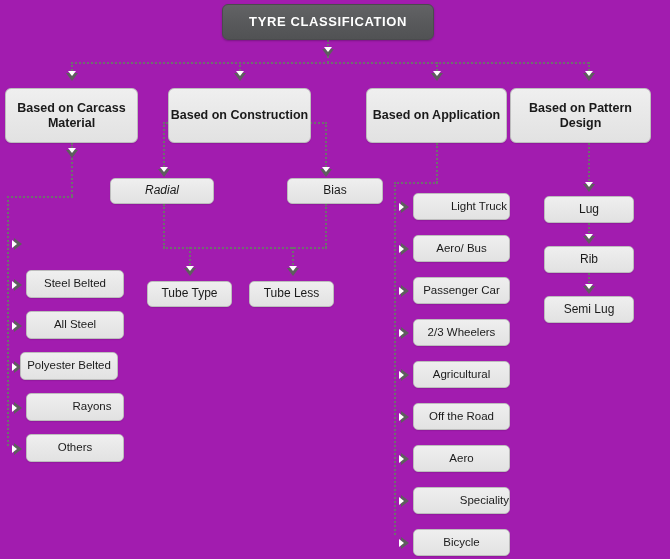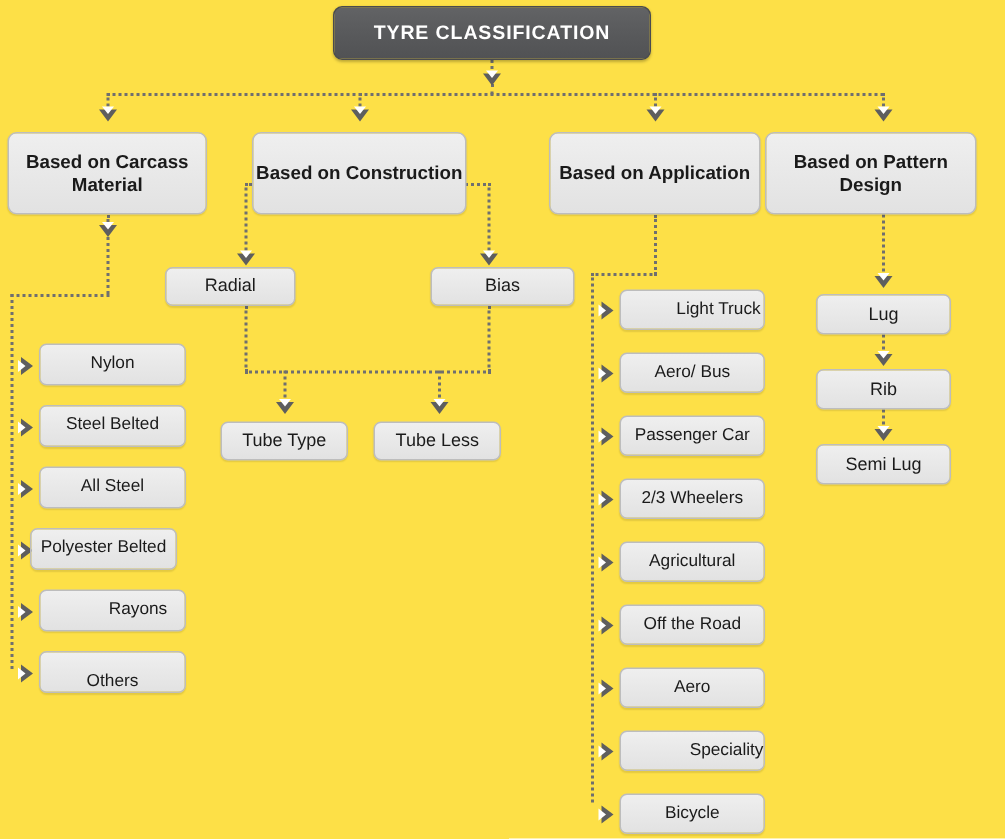"TYRE CLASSIFICATION" #canvas { background: #fde047 -> #a21caf }
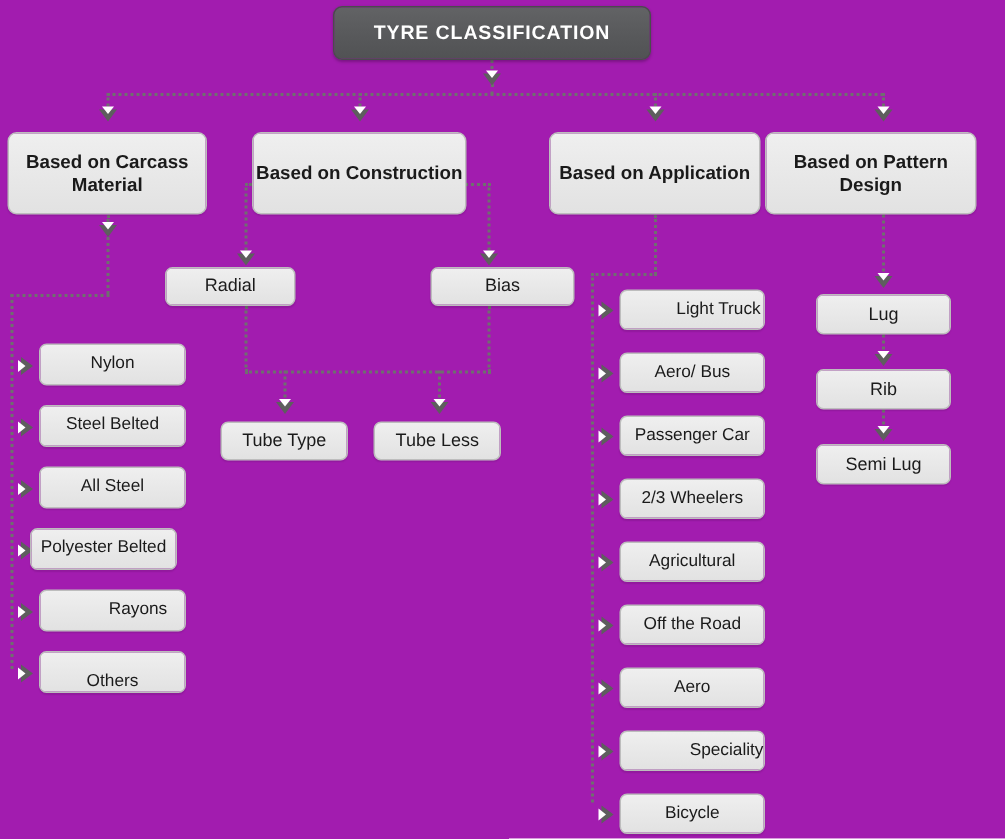"Radial" div.node { font-style: none -> italic; width: 87px -> 104px }
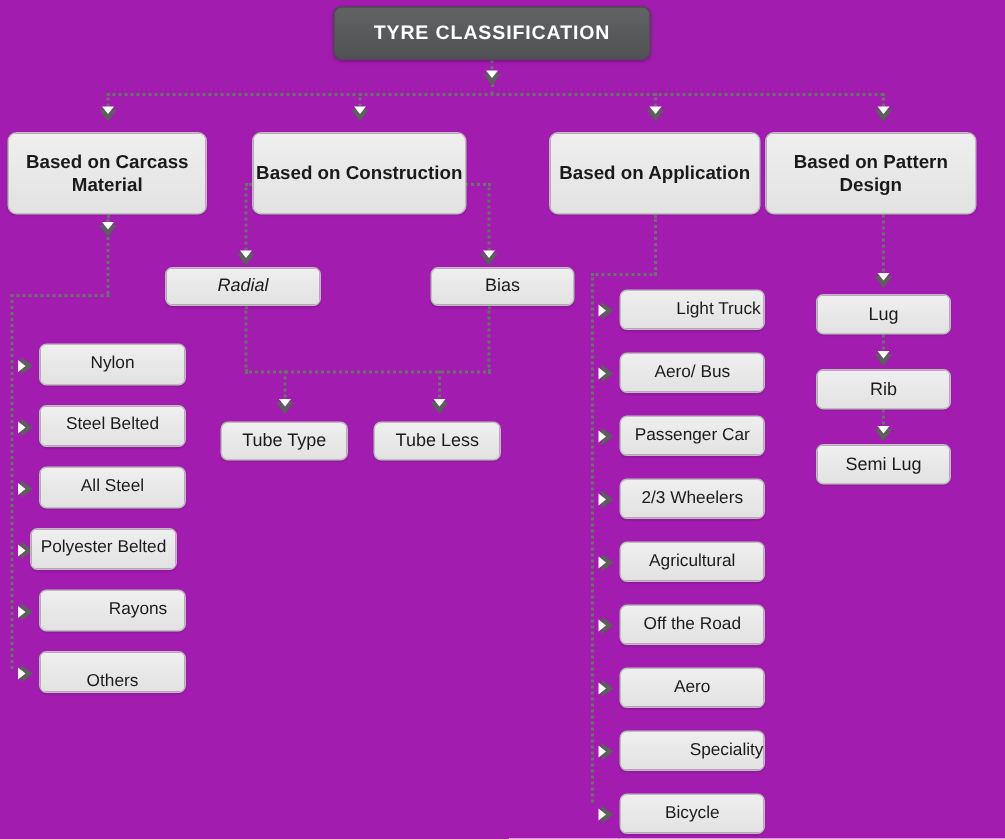"Nylon" div.node { html: <div> <span>Nylon</span> </div> -> none }
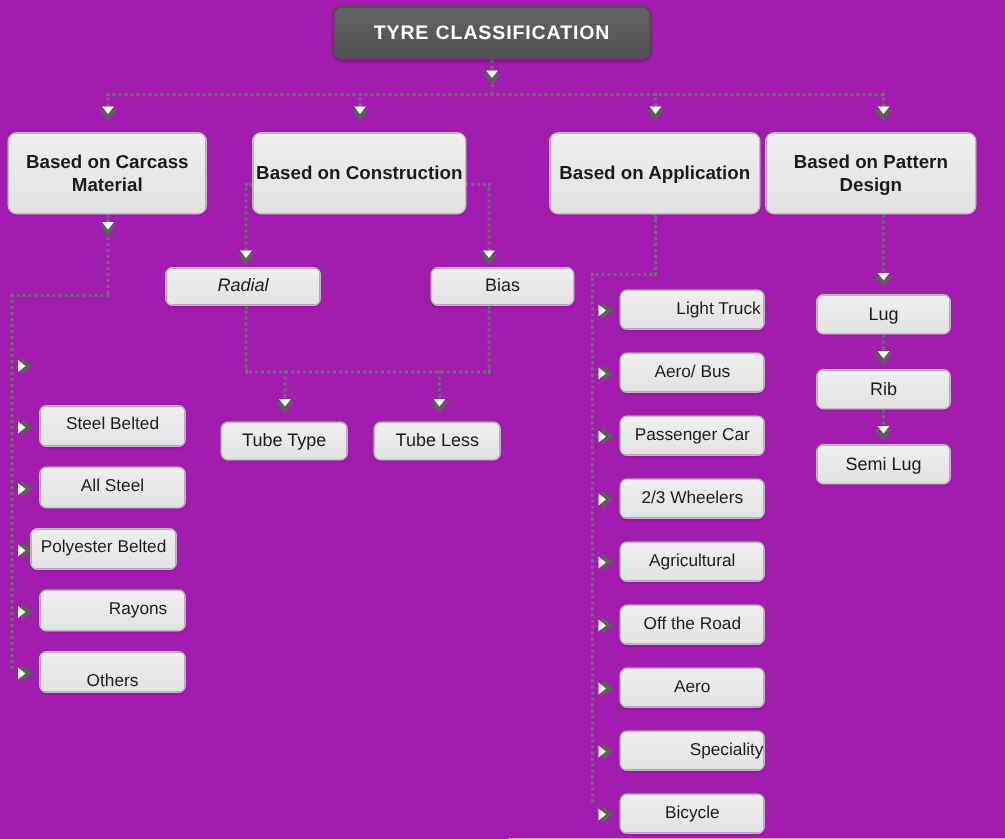"Others" div.node { align-items: flex-end -> none }
